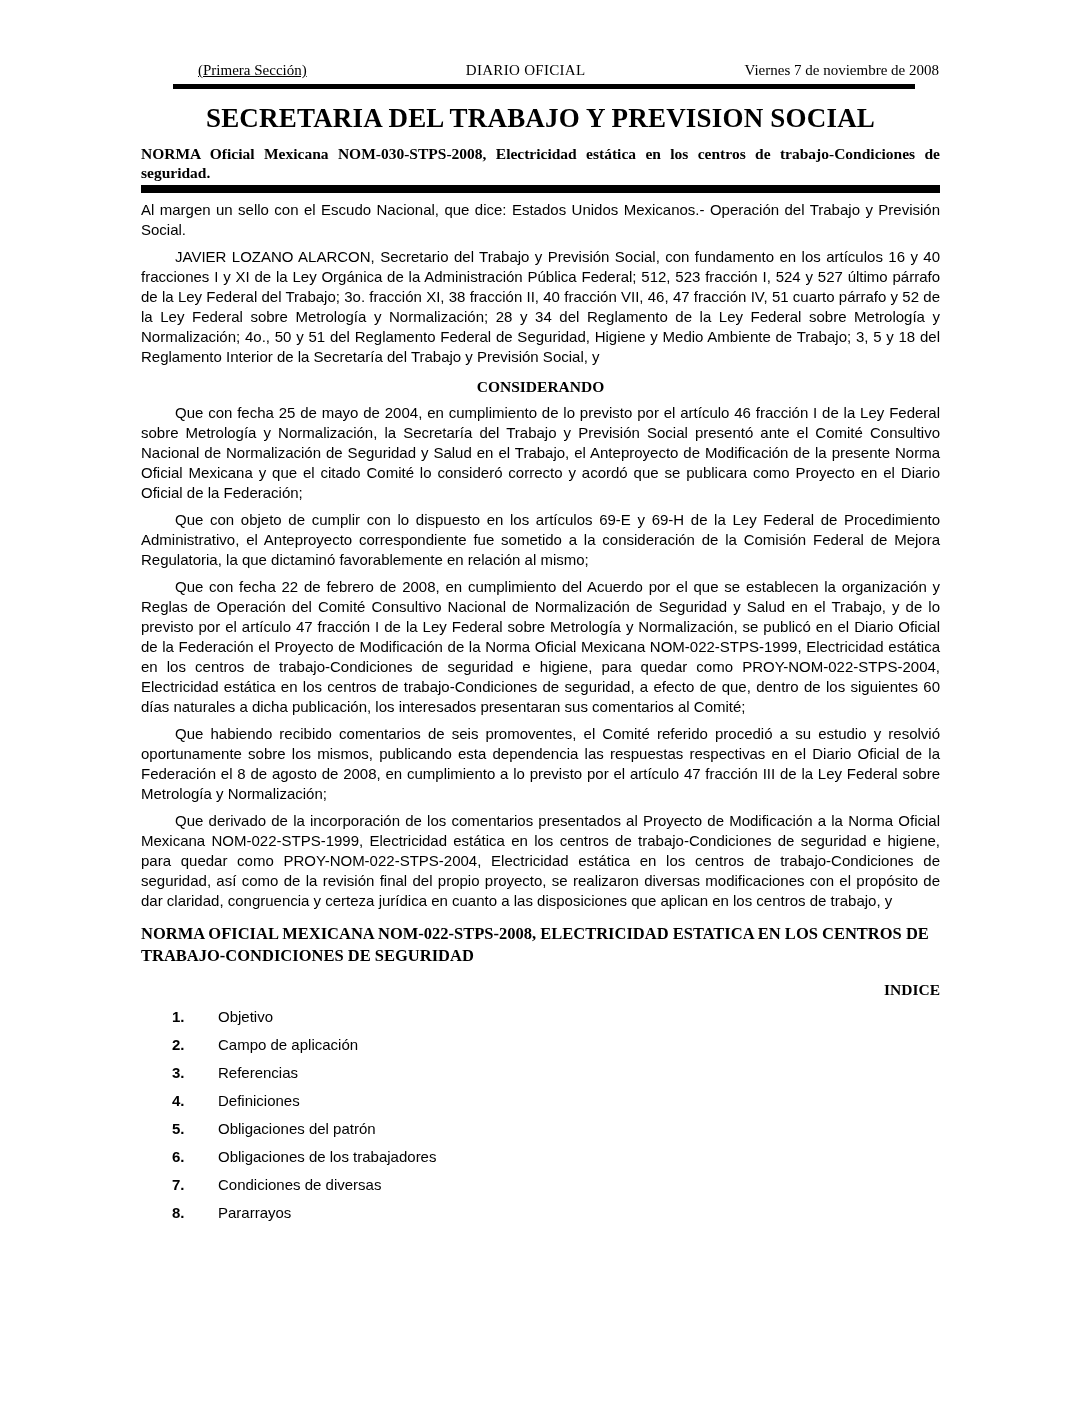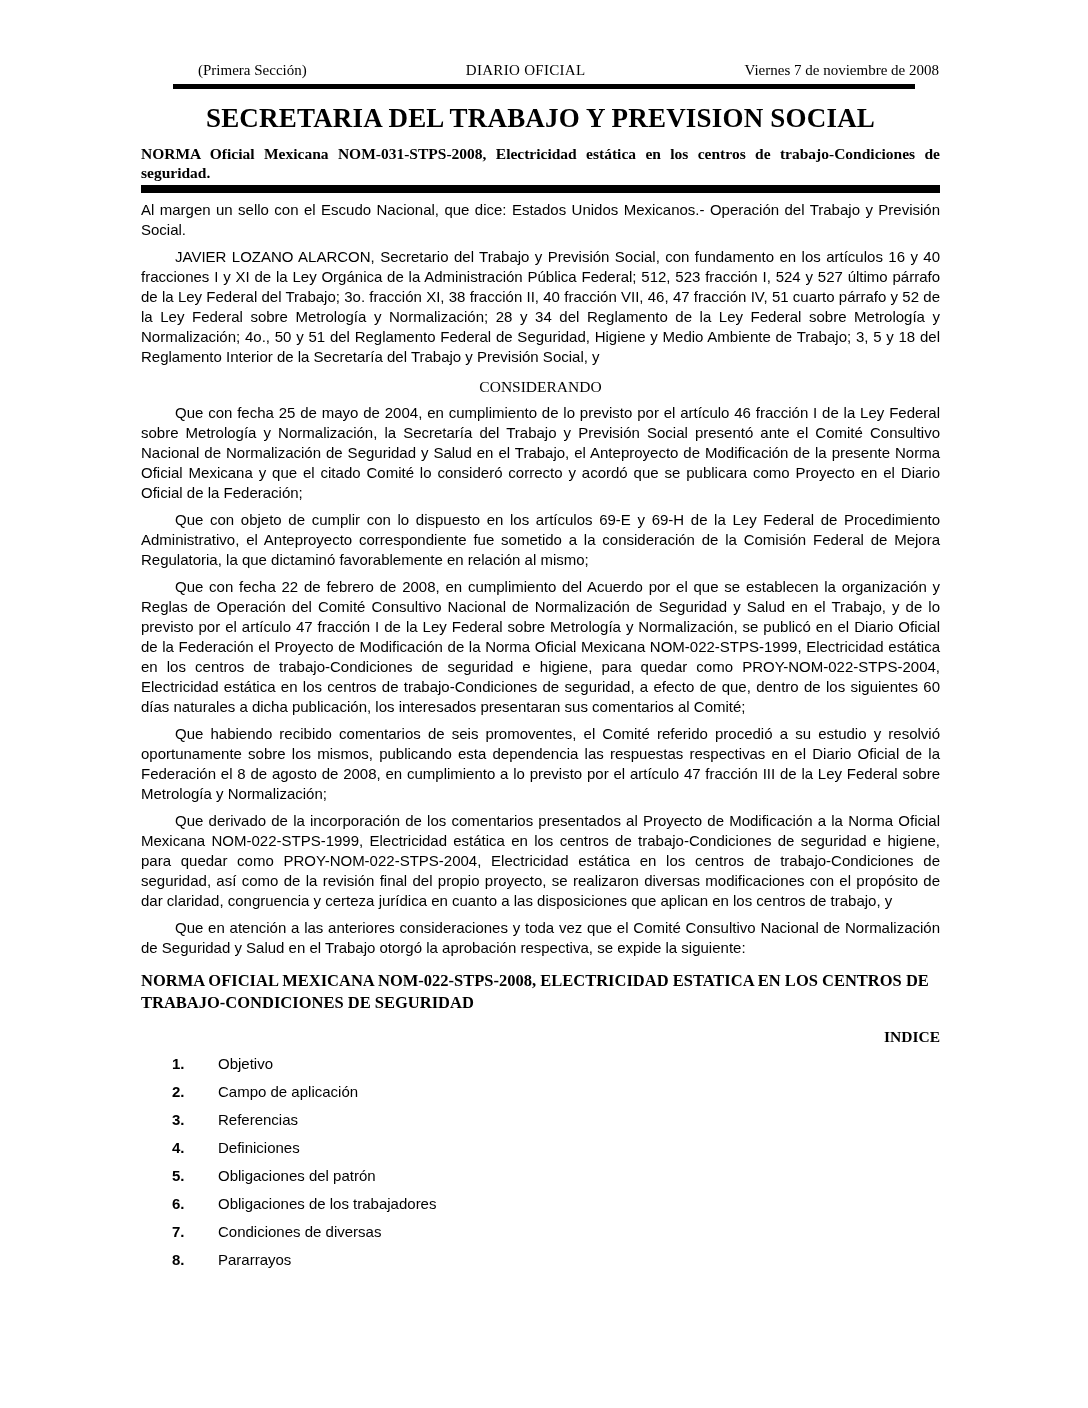"(Primera Sección)" .header-left { text-decoration: none -> underline }
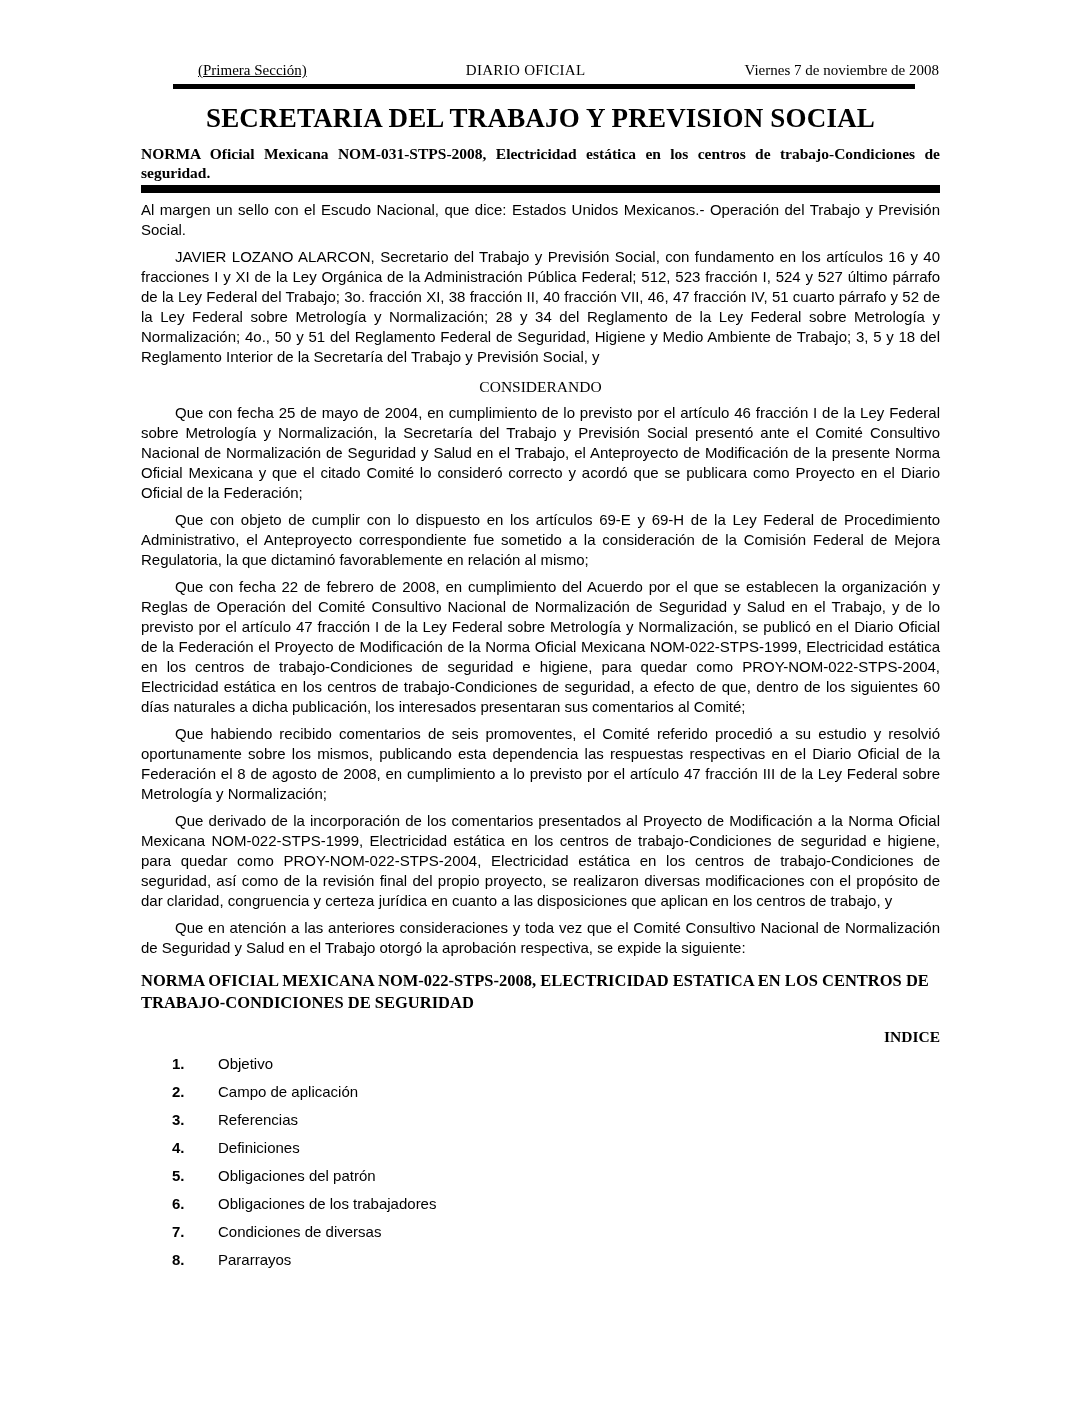"NORMA Oficial Mexicana NOM-031-STPS-2008," div.subject-line { text: NOM-031-STPS-2008 -> NOM-030-STPS-2008 }
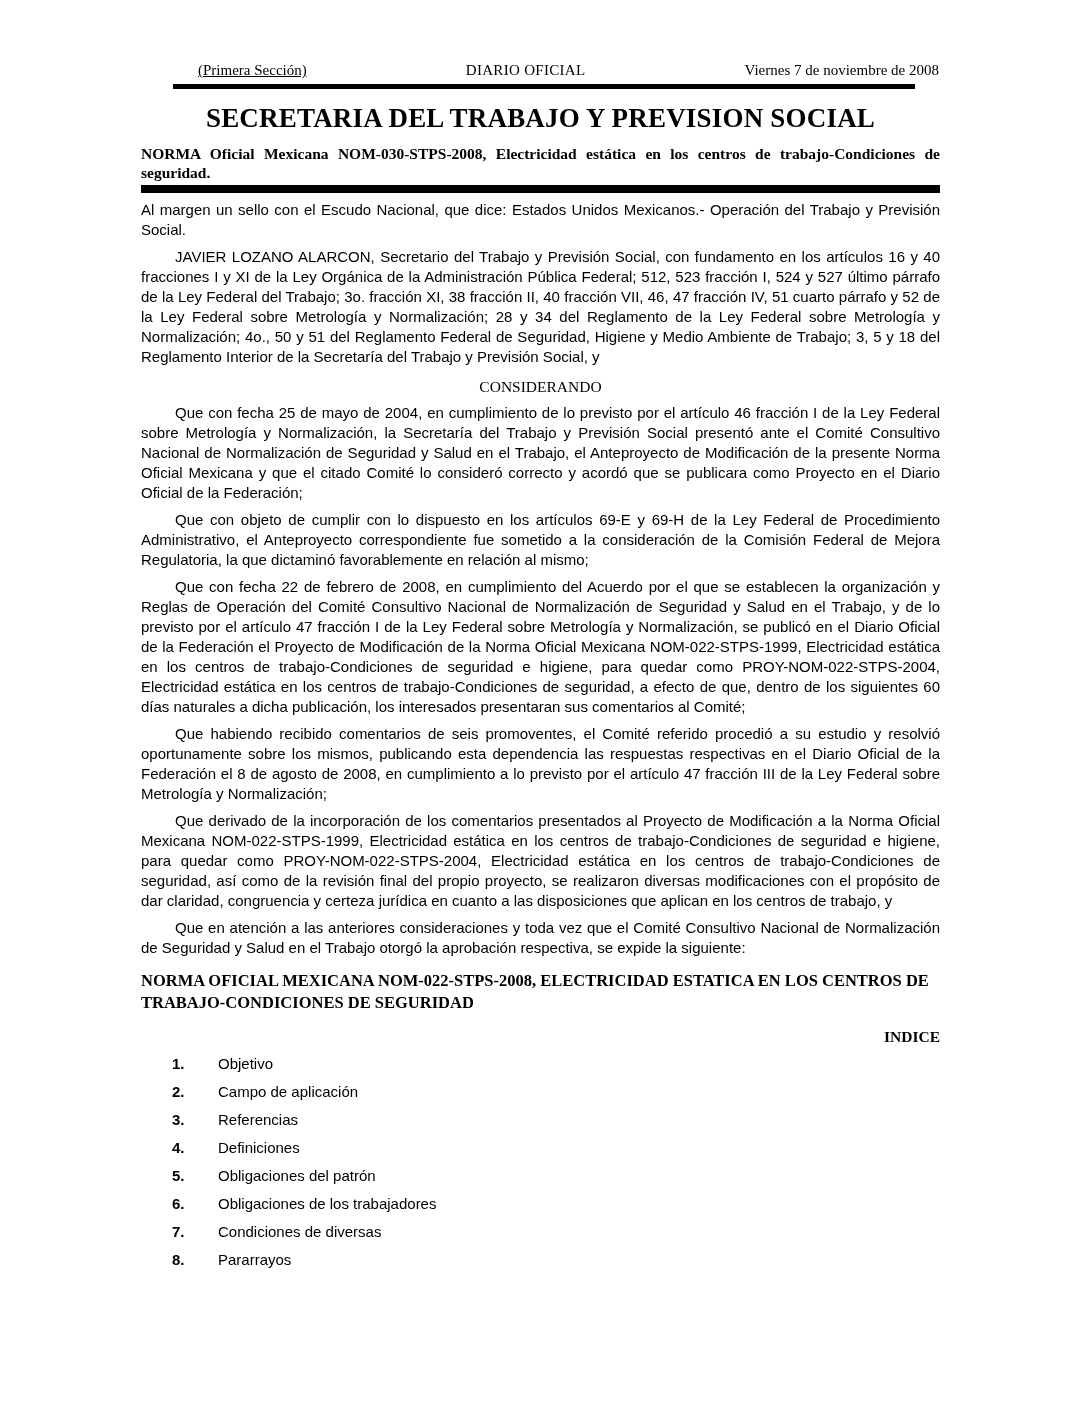"CONSIDERANDO" .section-heading { font-weight: normal -> bold }
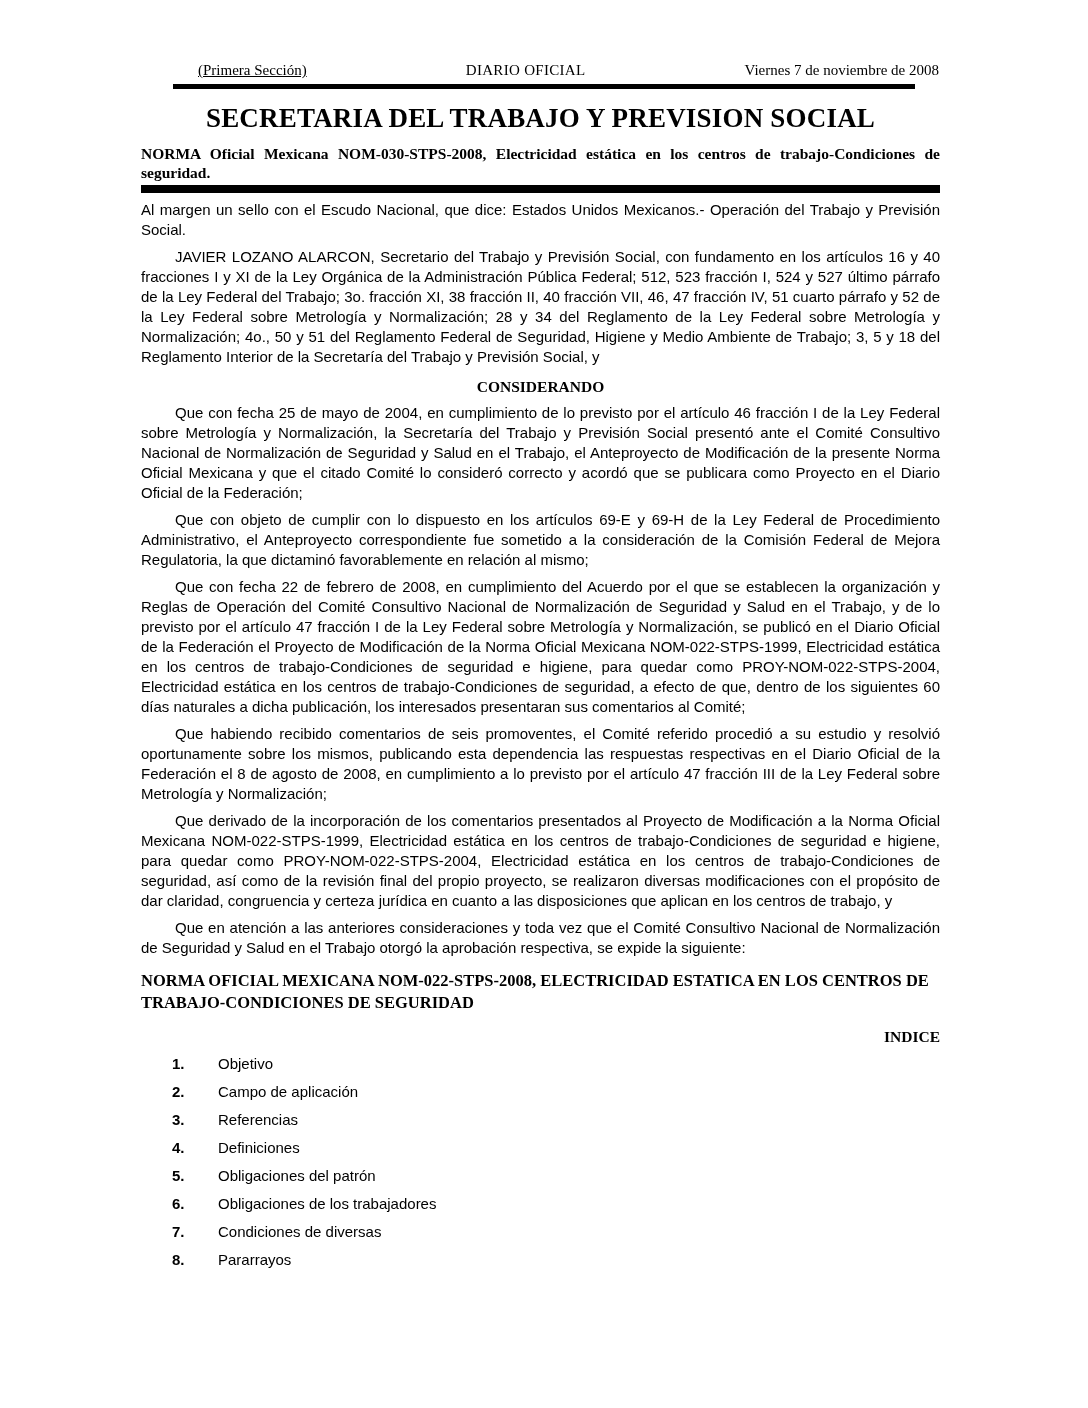"Que en atención a las" p.body-p { html: <p>Que en atención a las anteriores consideraciones y toda vez que el Comité Consultivo Nacional de Normalización de Seguridad y Salud en el Trabajo otorgó la aprobación respectiva, se expide la siguiente:</p> -> none }
